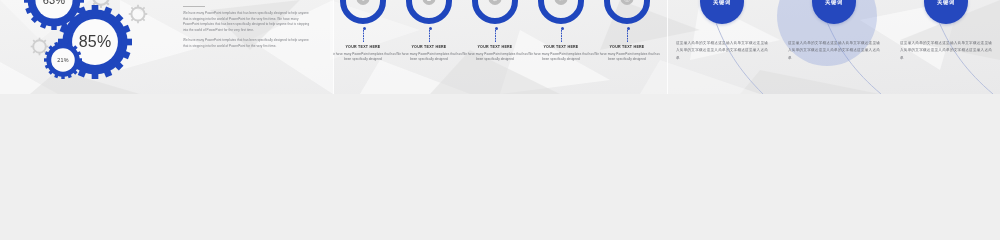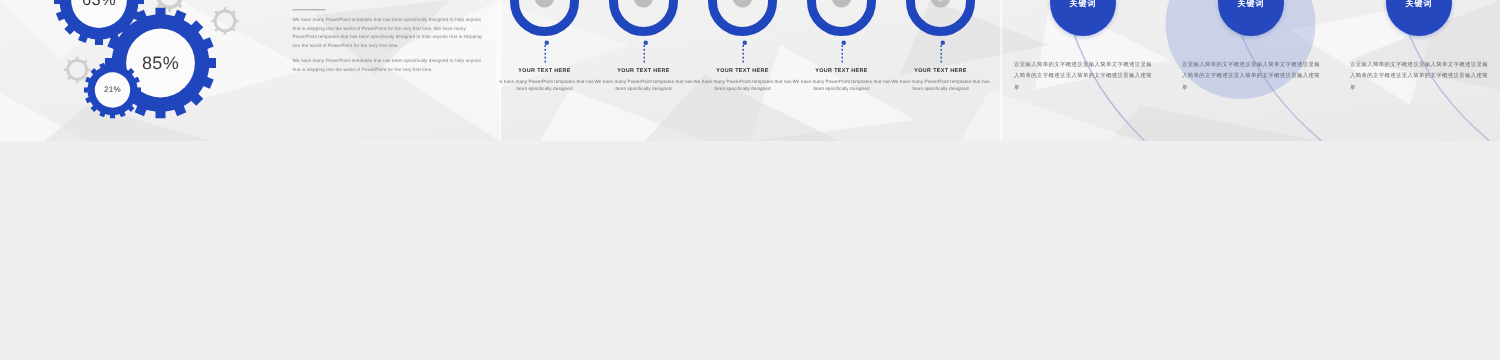"63%" .p1 { left: 12px -> 0 }
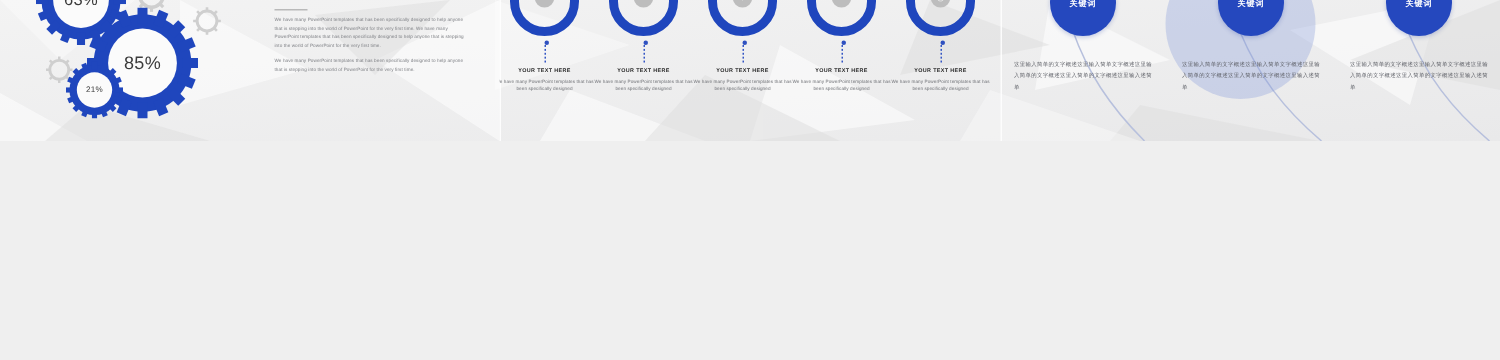"85%" div.lbl { font-size: 12px -> 16px }
